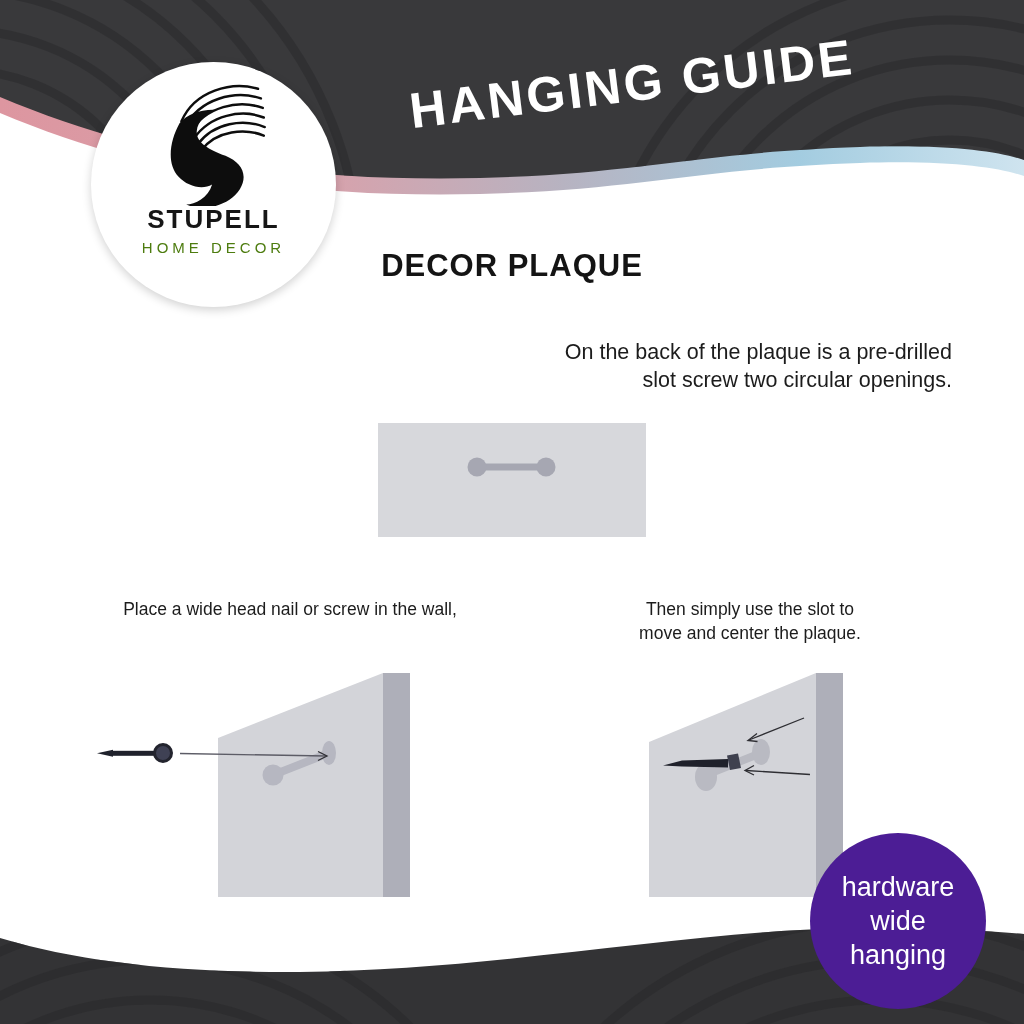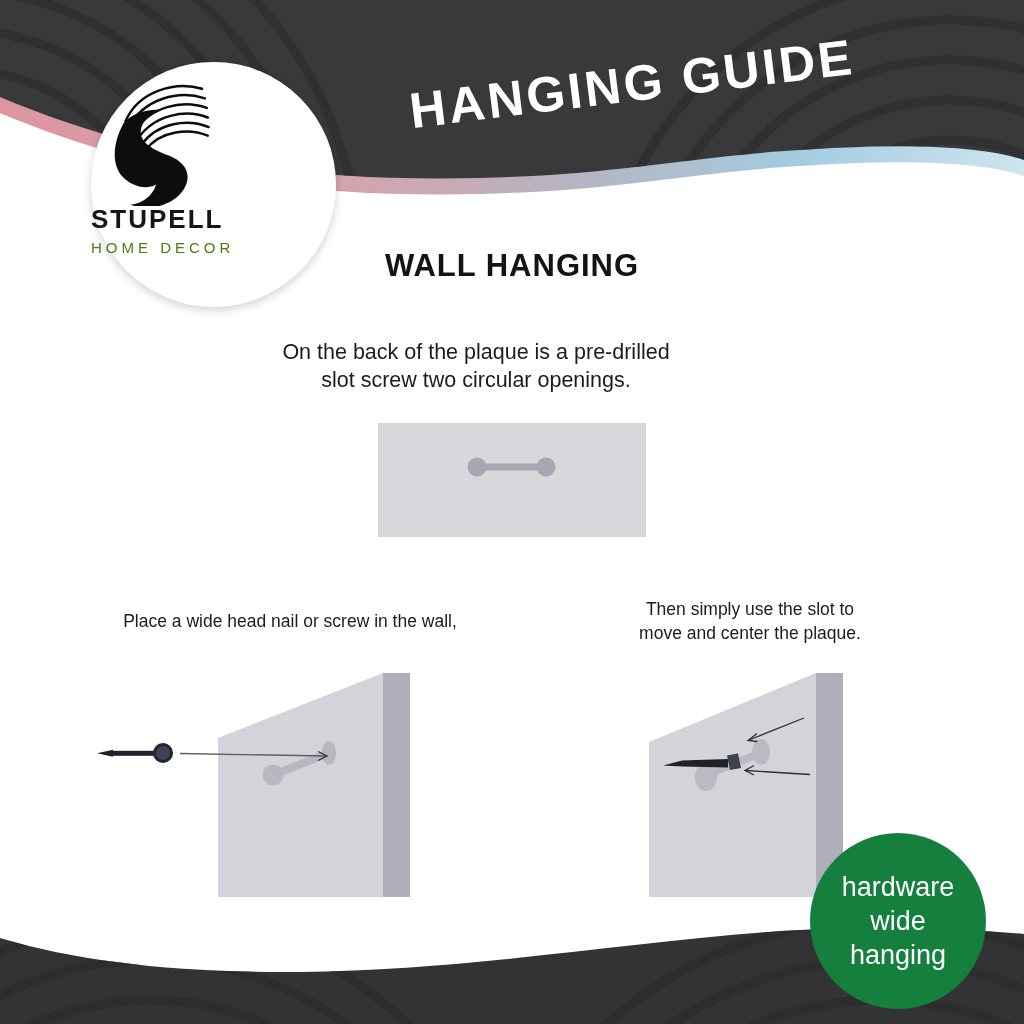"STUPELL" .logo-circle { align-items: none -> center }
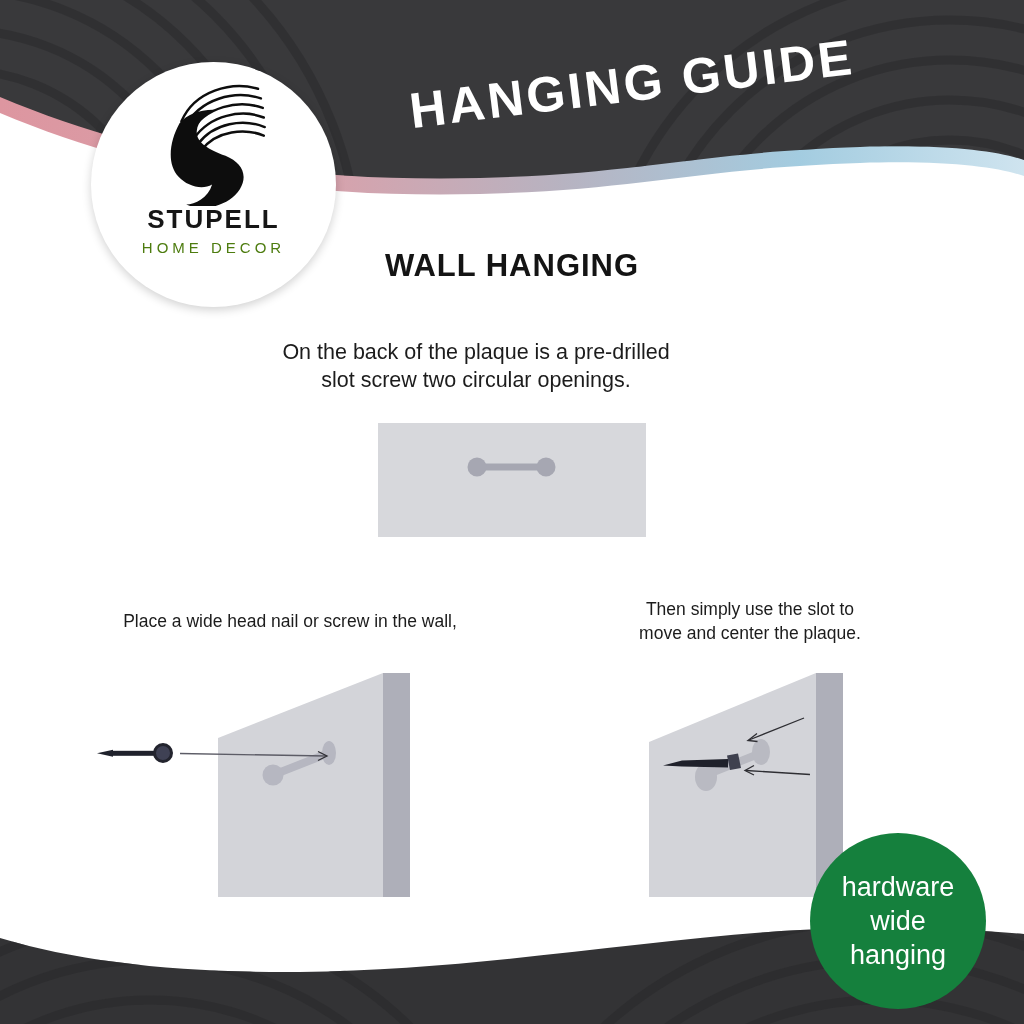"WALL HANGING" div.subtitle { text: WALL HANGING -> DECOR PLAQUE }
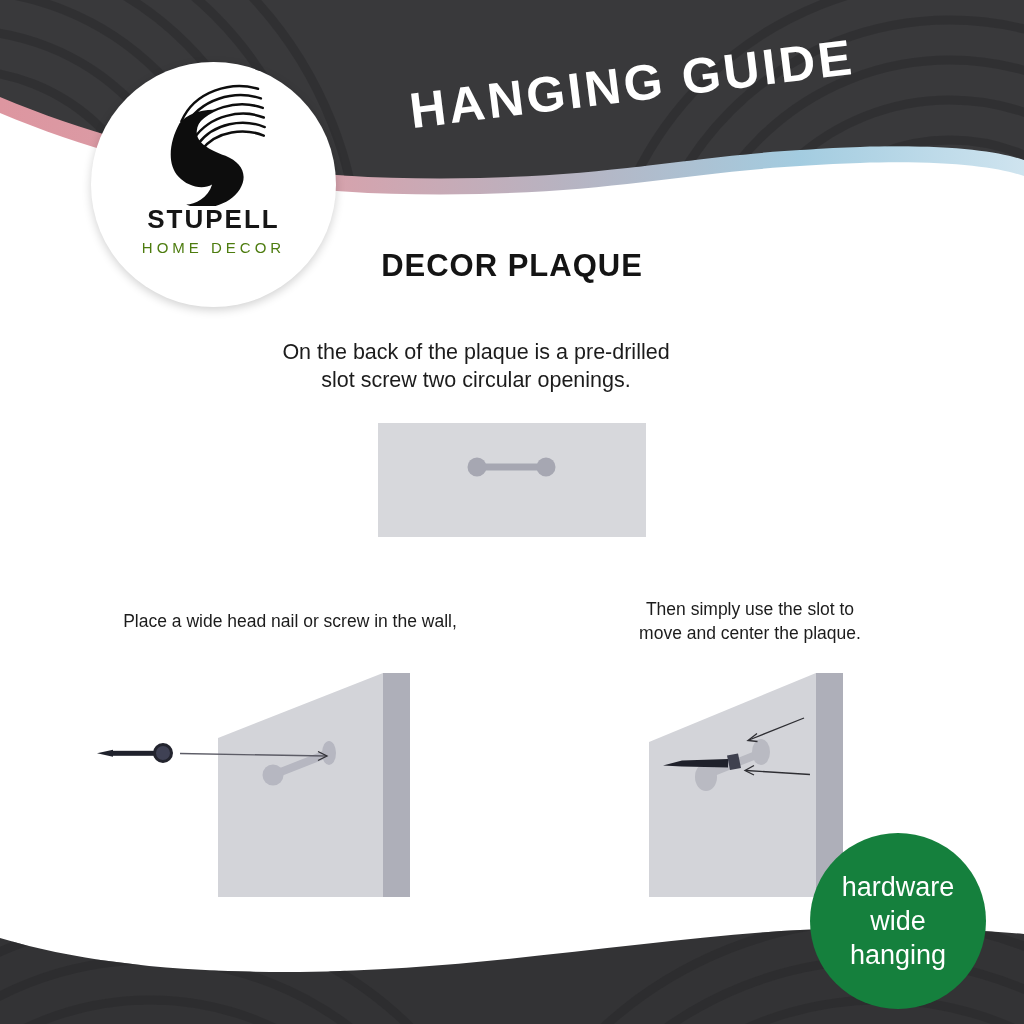"On the back of the" .intro { text-align: center -> right }
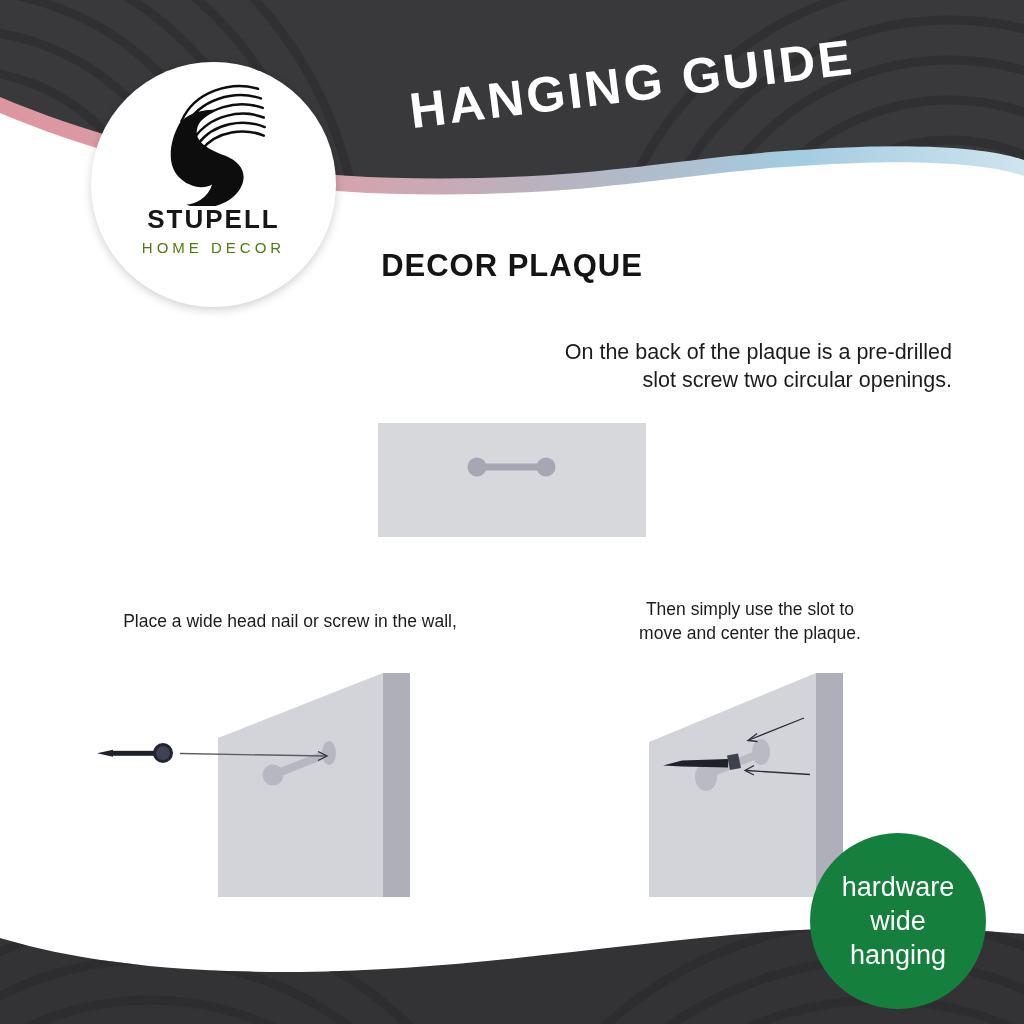"Place a wide head nail" .caption-left { margin-top: 12px -> none }
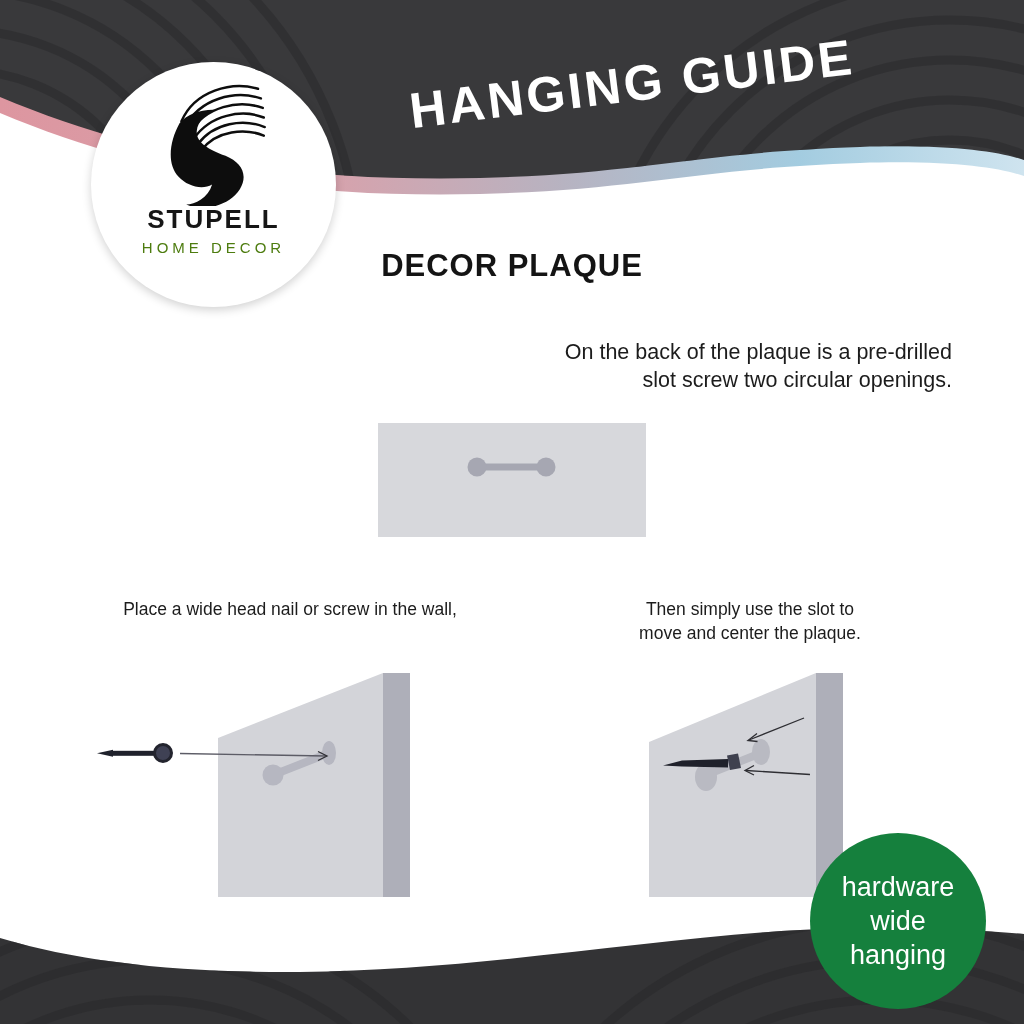"hardware" .badge { background: #15803d -> #4c1d95 }
